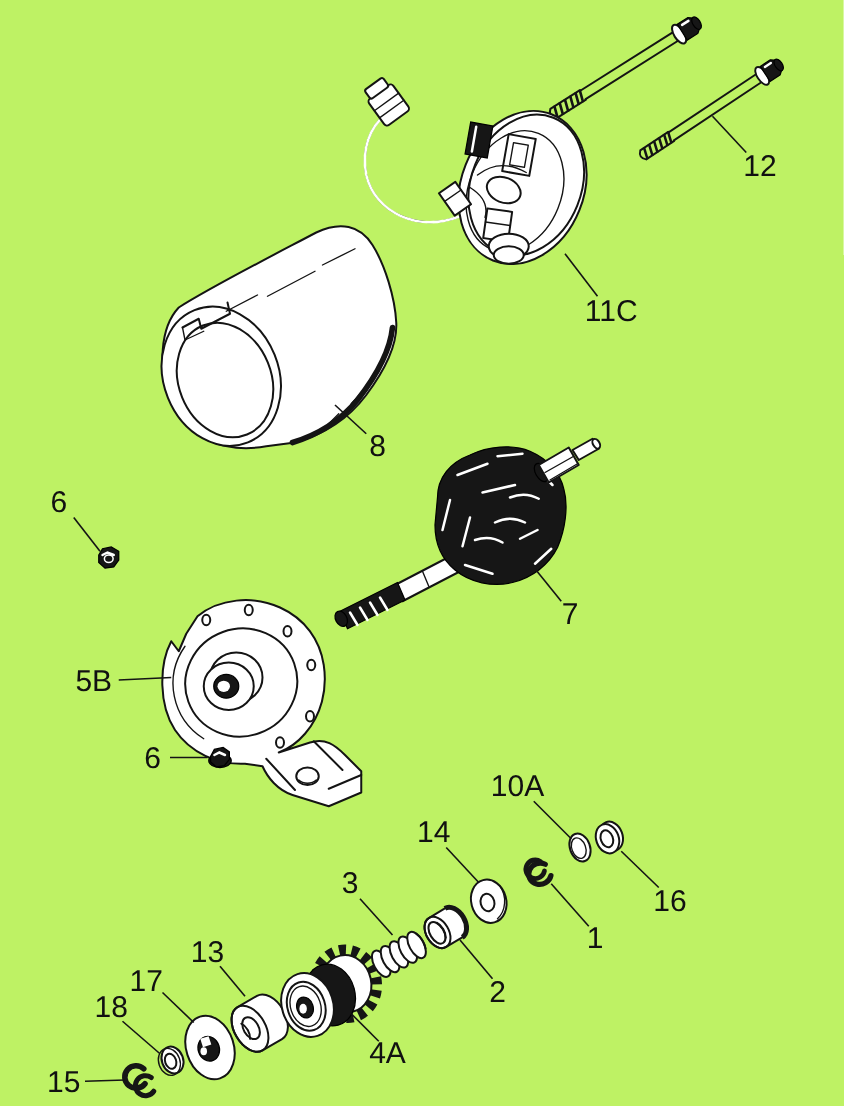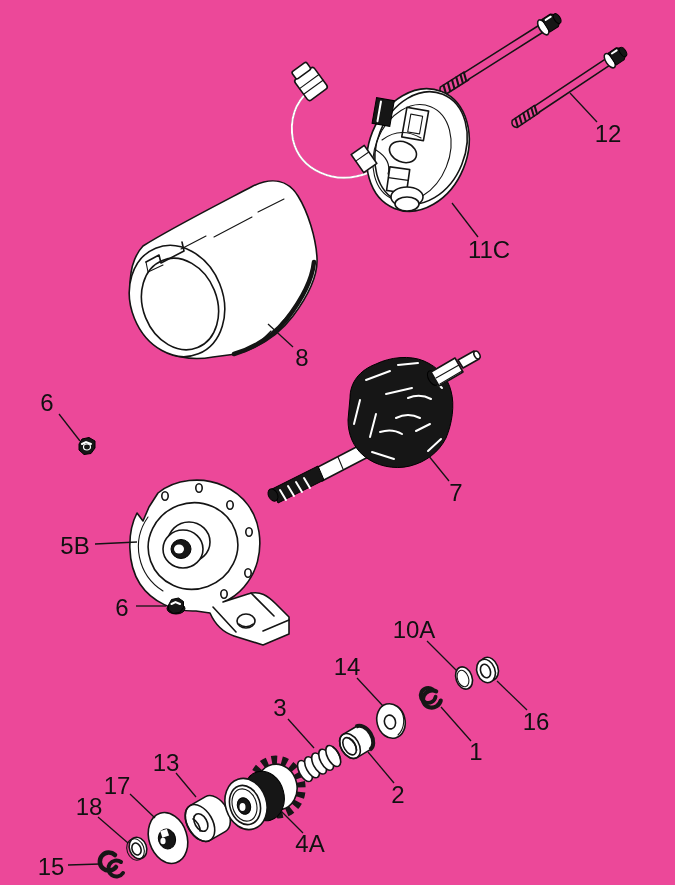"12" #stage { background: #ec4899 -> #bef264 }
